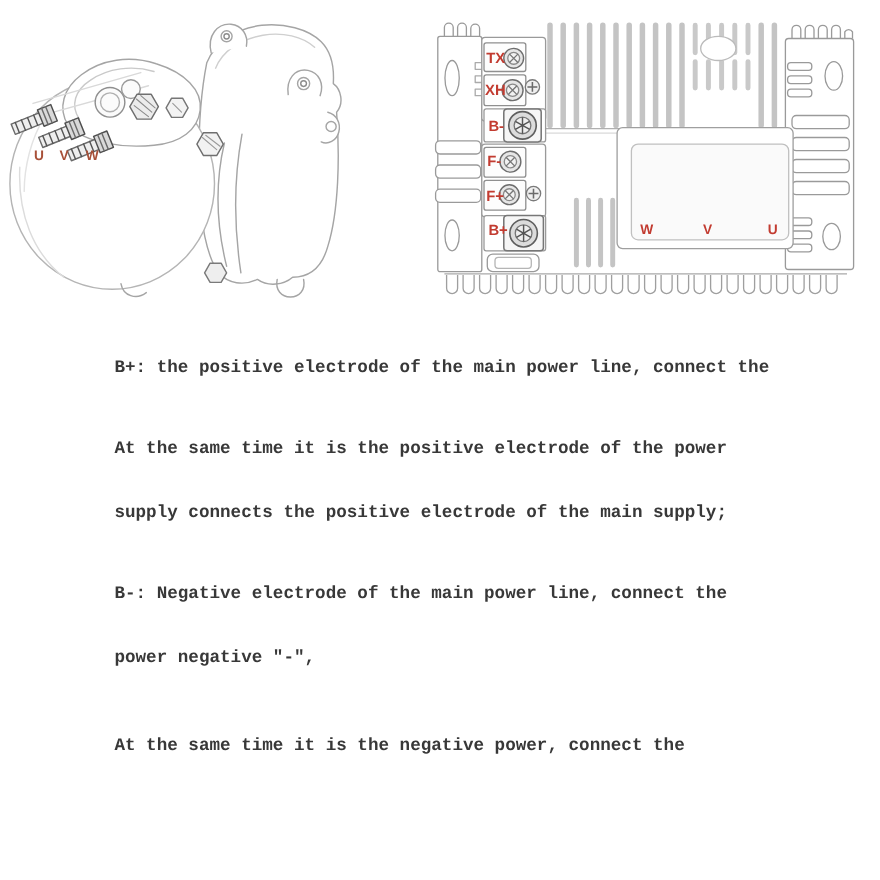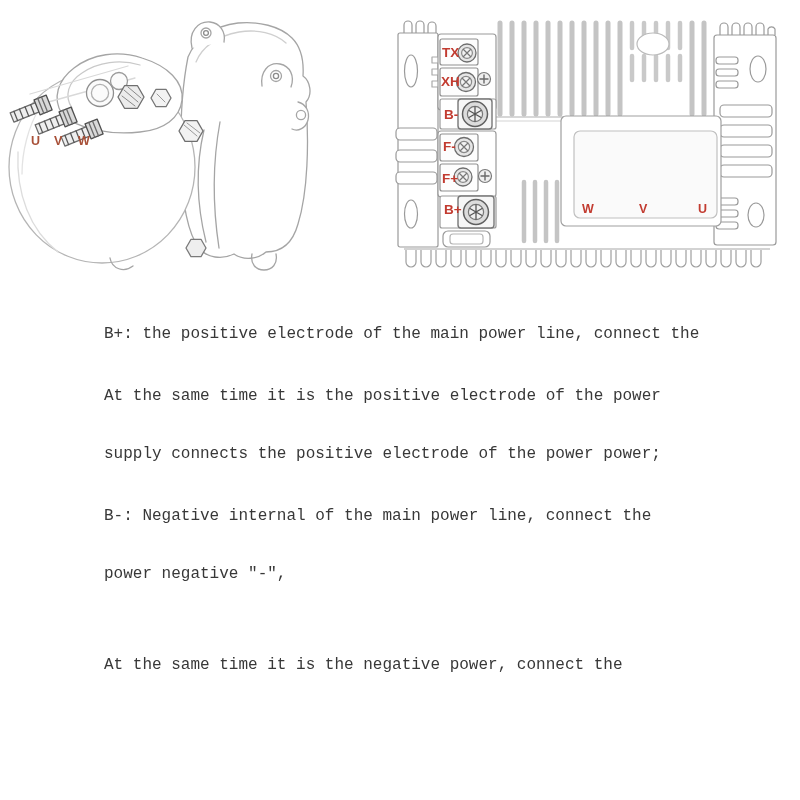"B+: the positive electrode of" .desc div { font-weight: none -> bold }
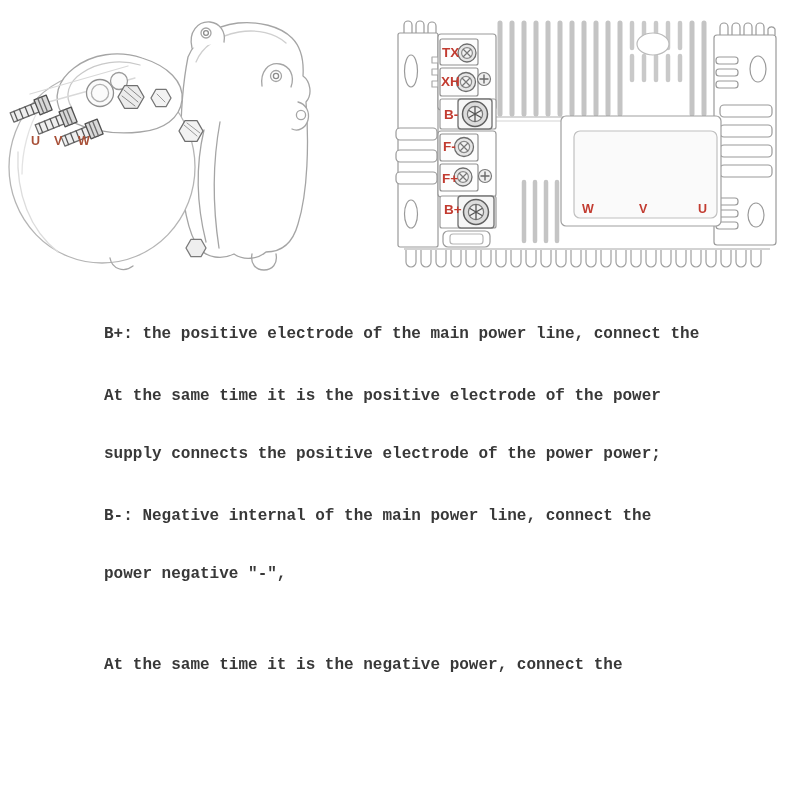"At the same time it is the positive" .m3 { margin-top: 3px -> 15px }
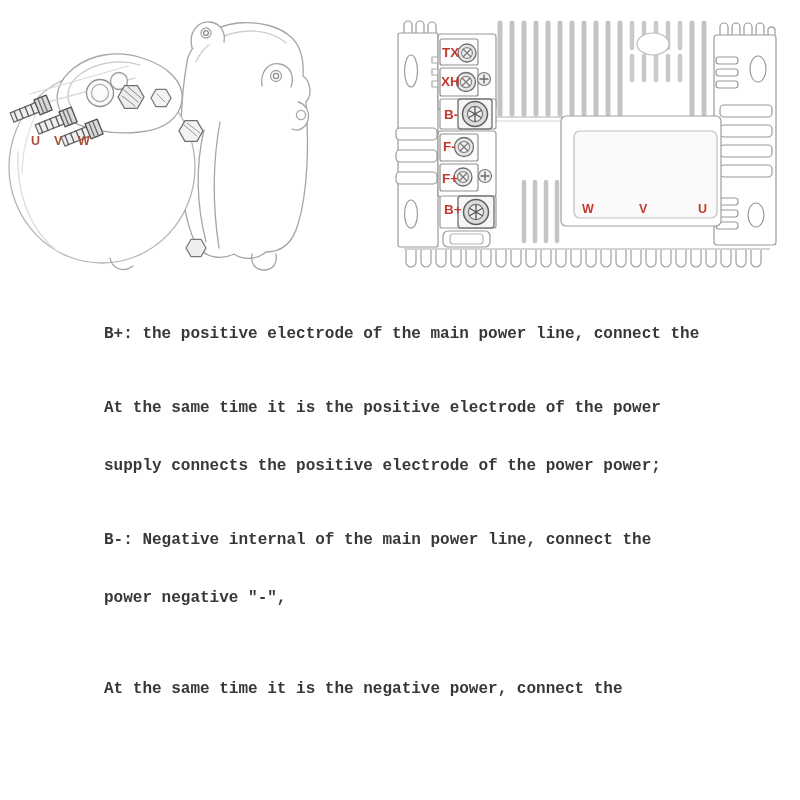"supply connects the positive electrode" div { text: power power -> main supply }
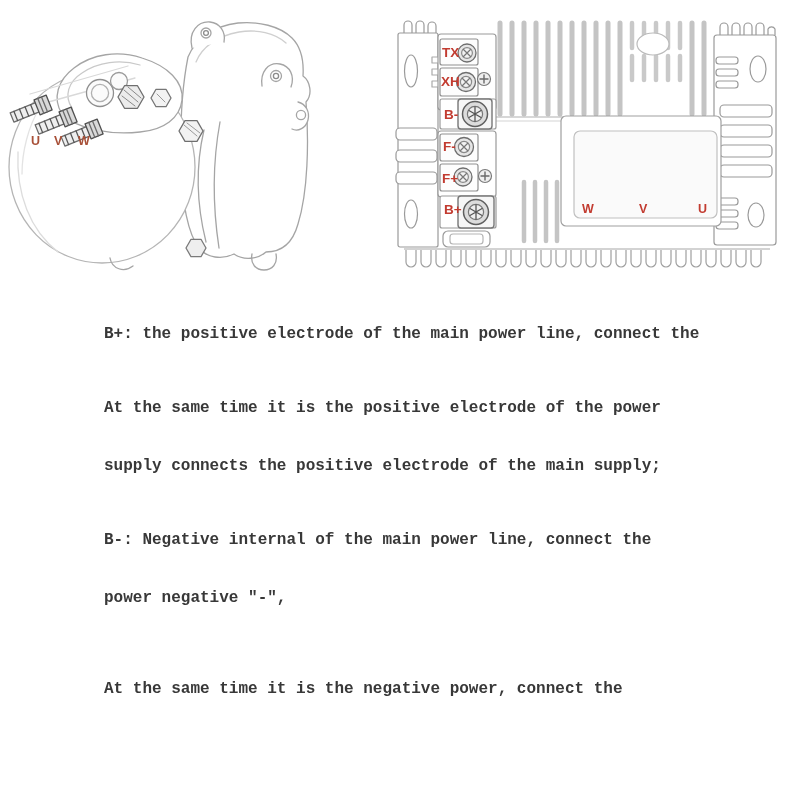"B-: Negative internal of the" div.m3 { text: internal -> electrode }
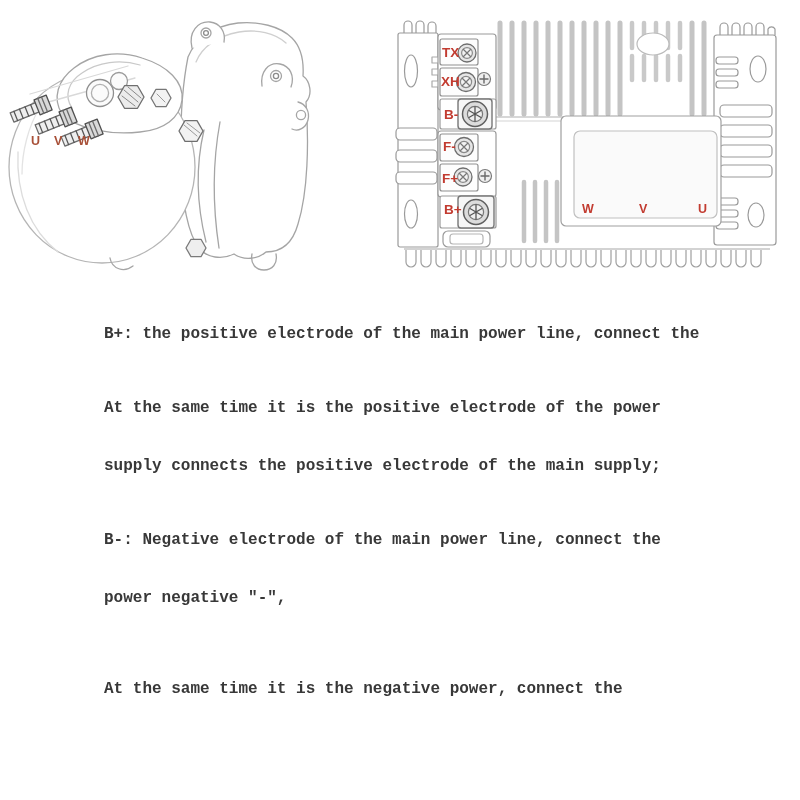"At the same time it is the negative" .m21 { margin-top: 32px -> 21px }
